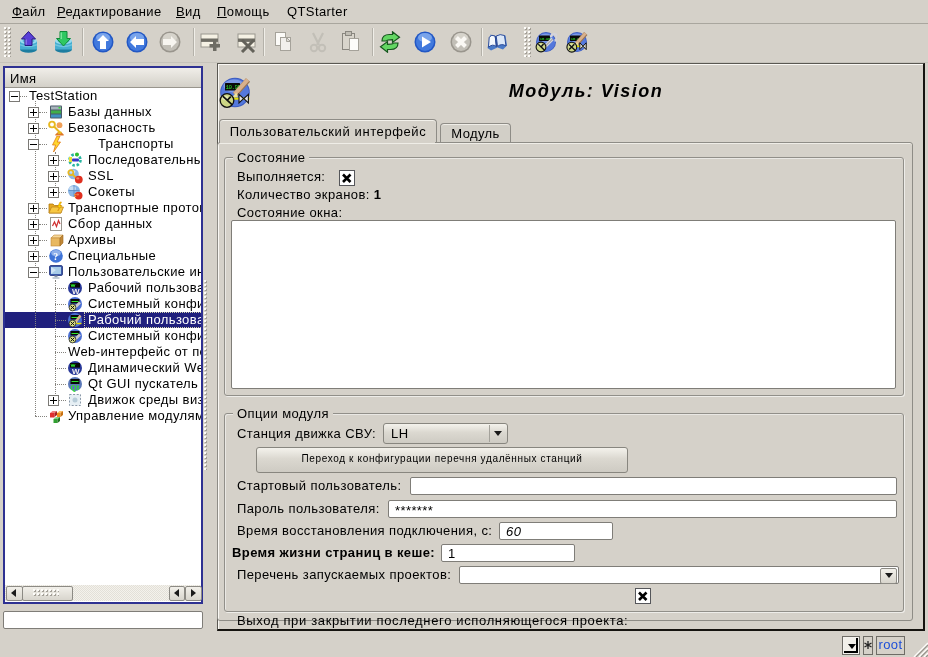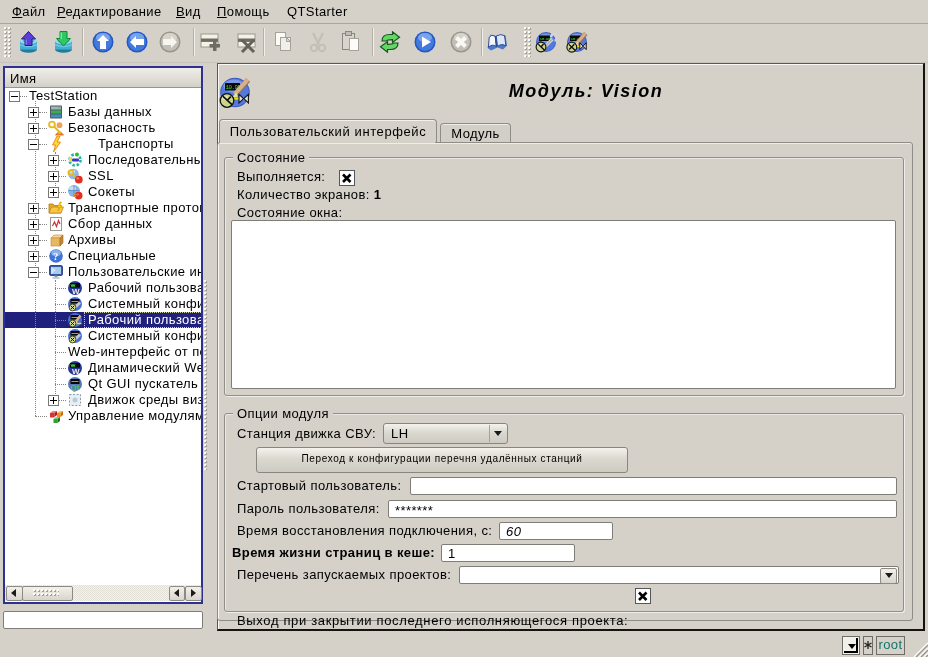"root" div.abs { color: #0f766e -> #1d4ed8 }
